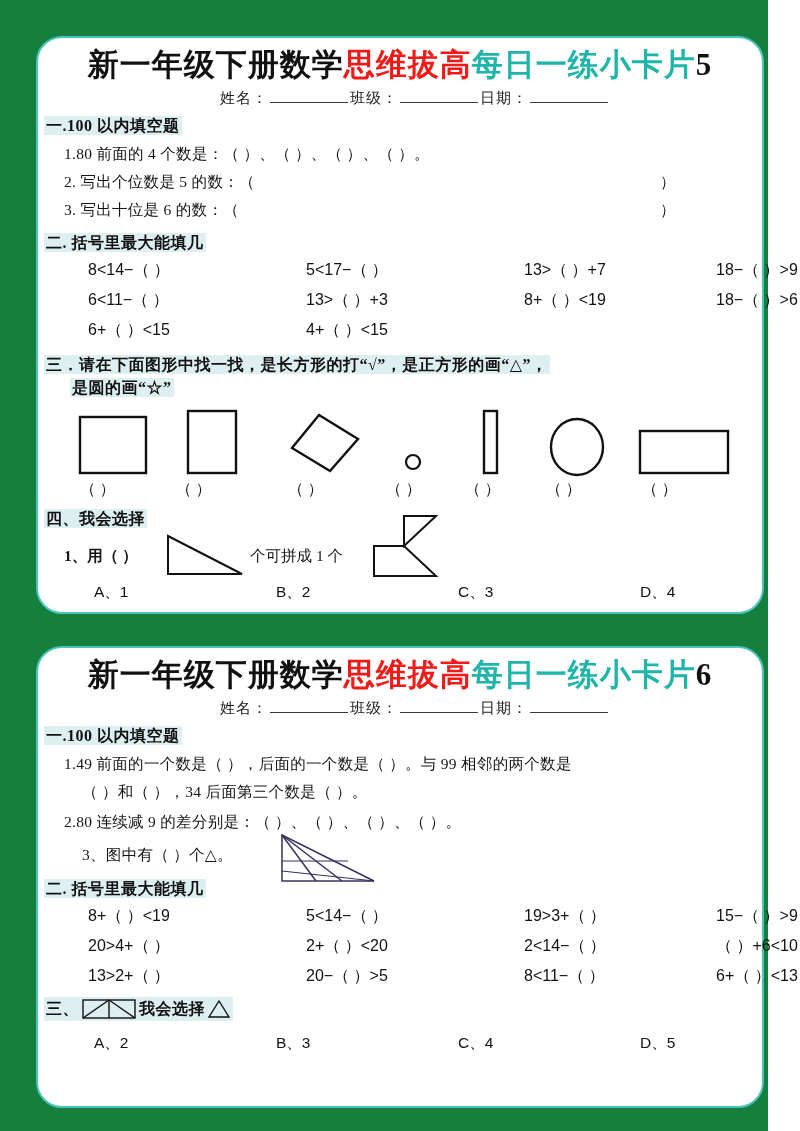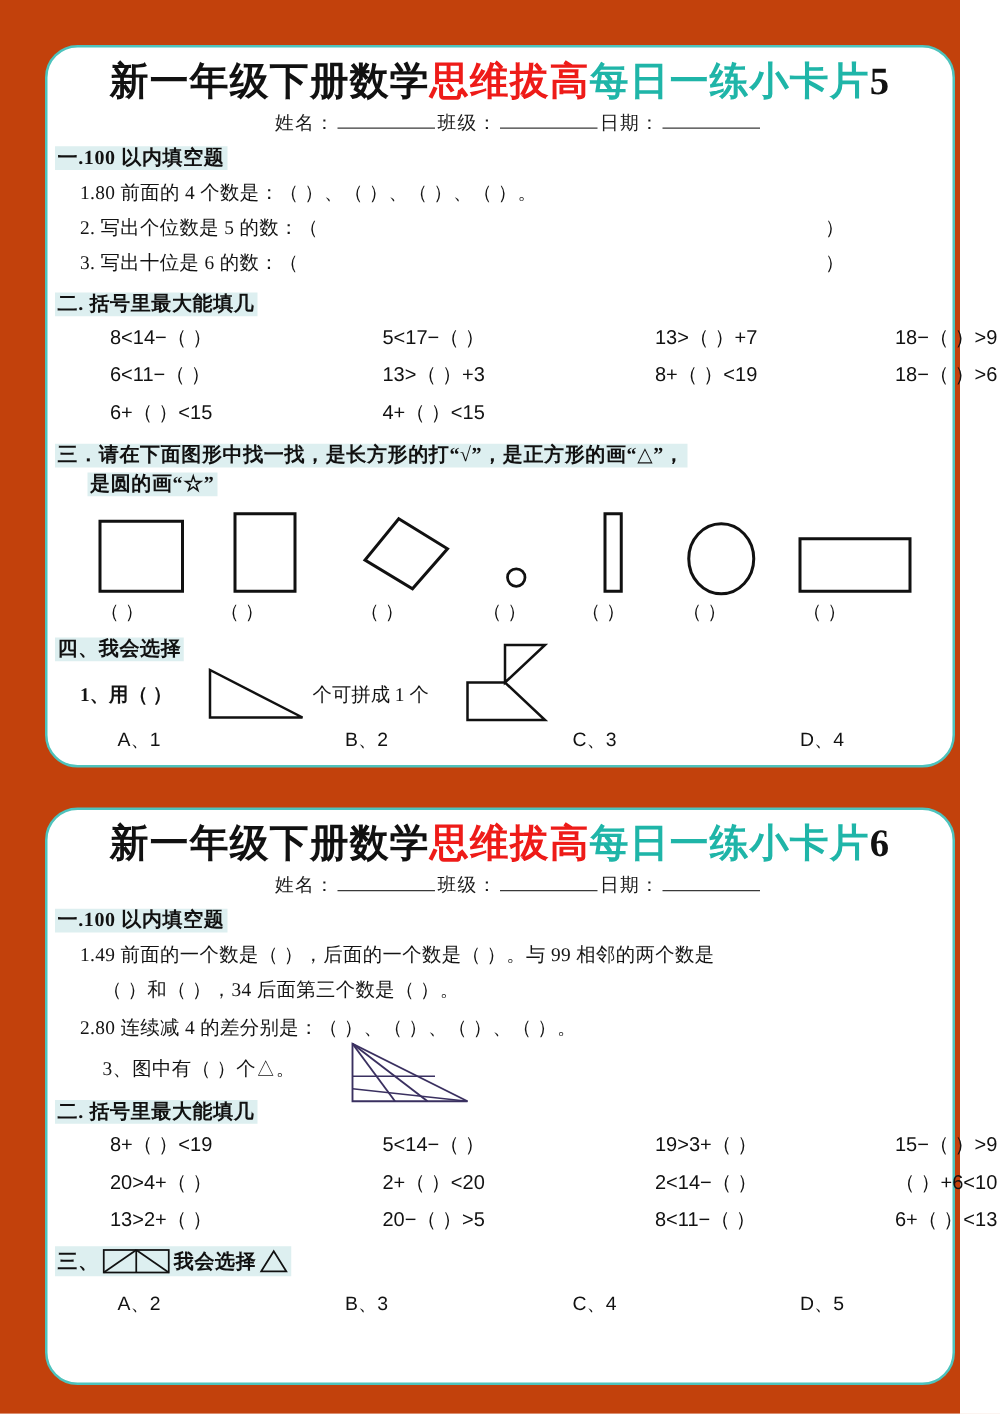"新一年级下册数学思维拔高每日一练小卡片5" .page { background: #c2410c -> #15803d }
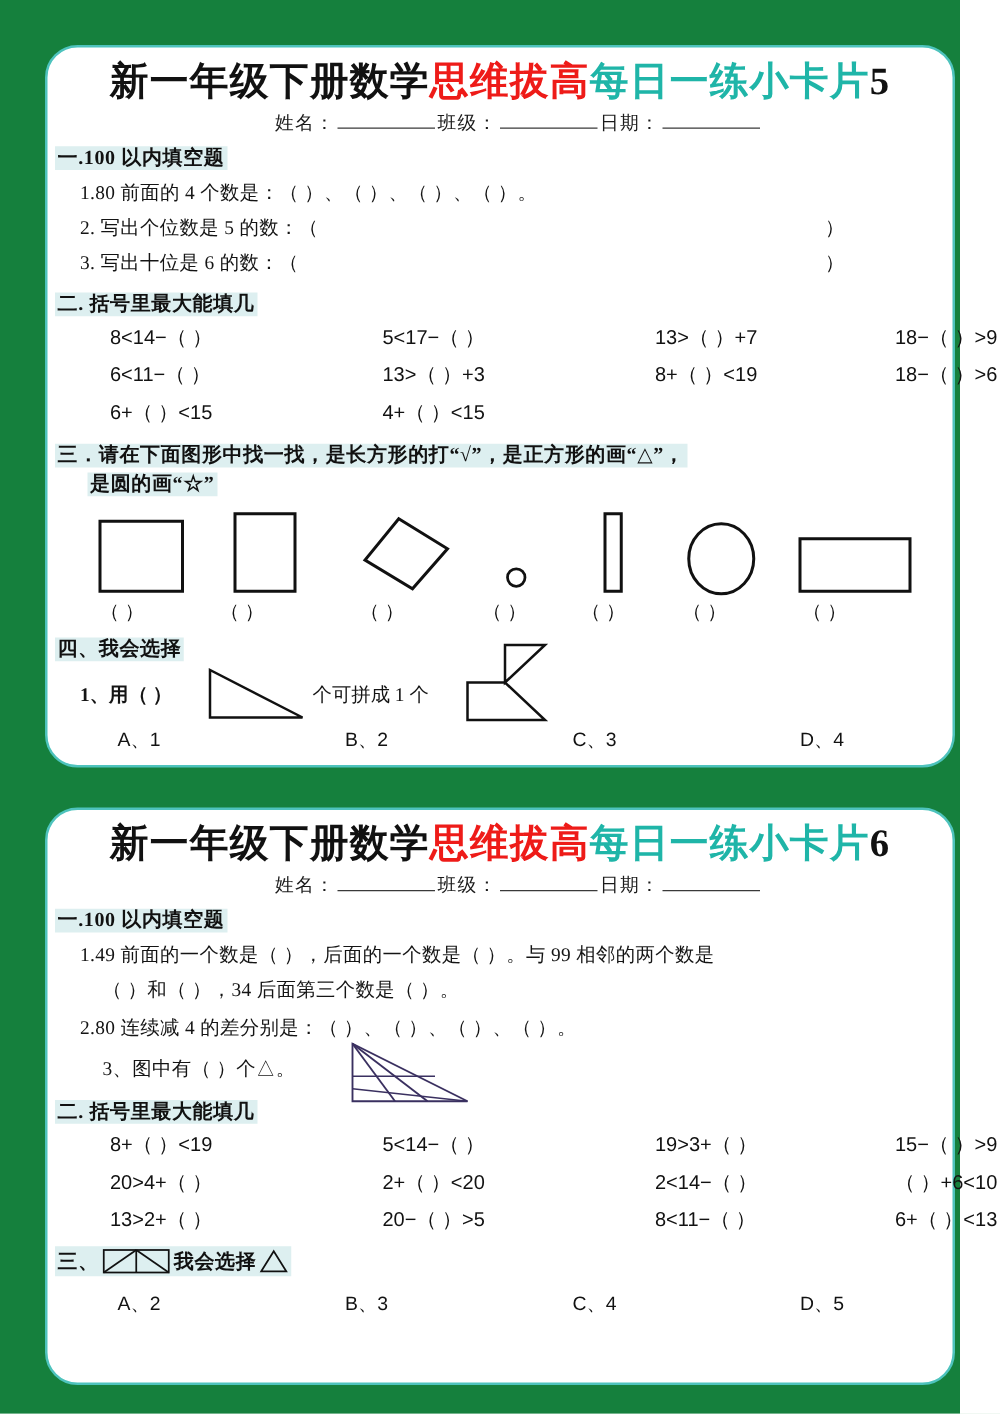"（ ）和（ ），34 后面第三个数是（ ）。" .q.ind { font-family: Liberation Serif, serif -> none }
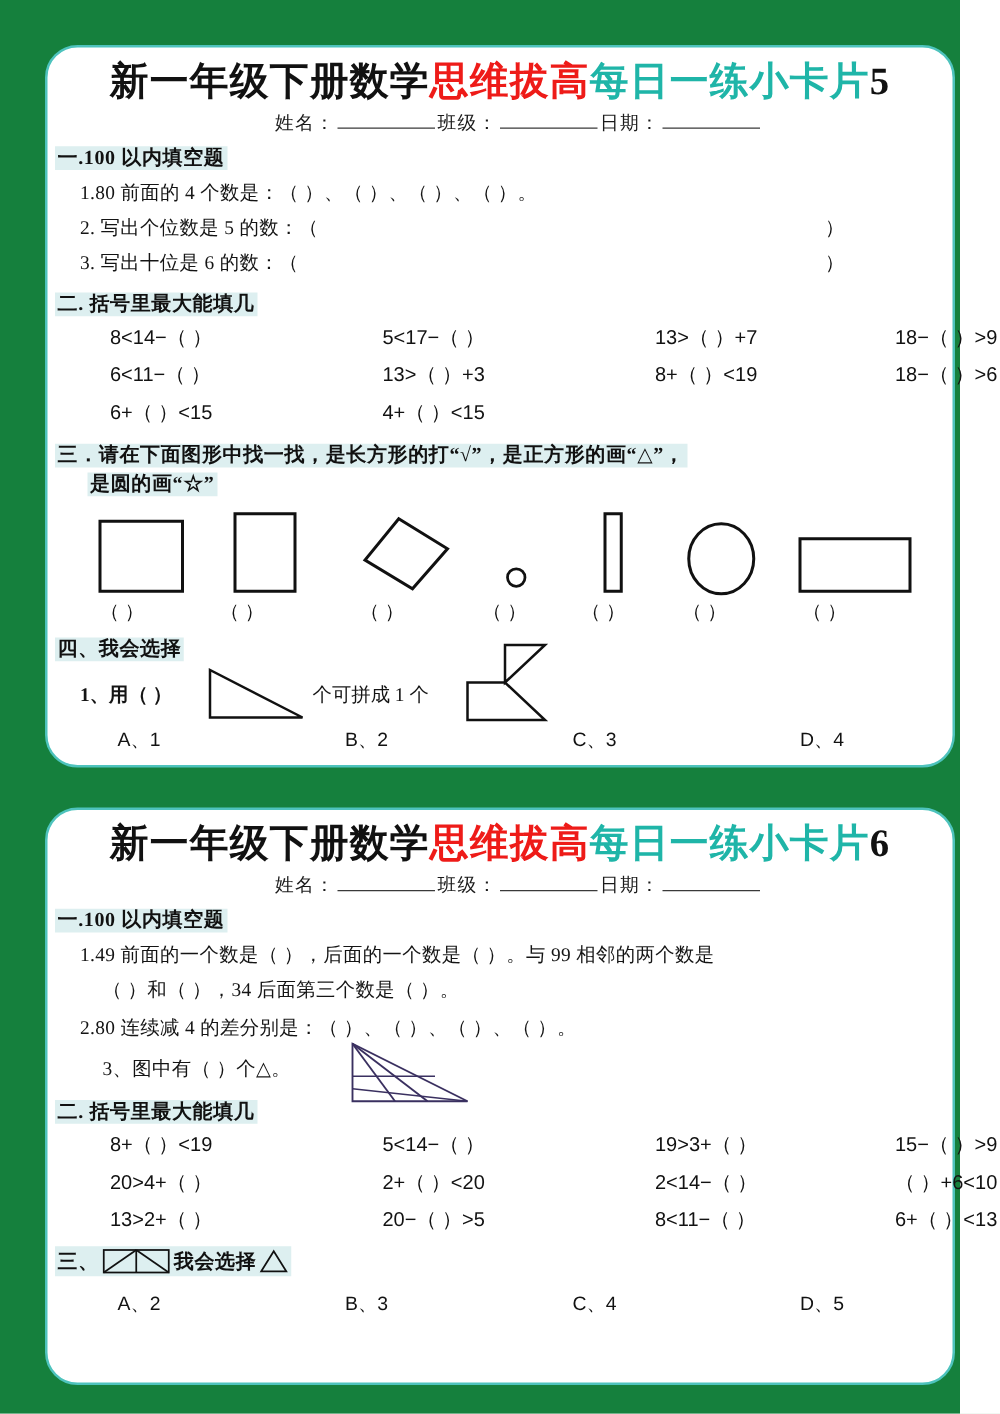"2.80 连续减 4 的差分别是：（ ）、（" div.q { text: 4 -> 9 }
